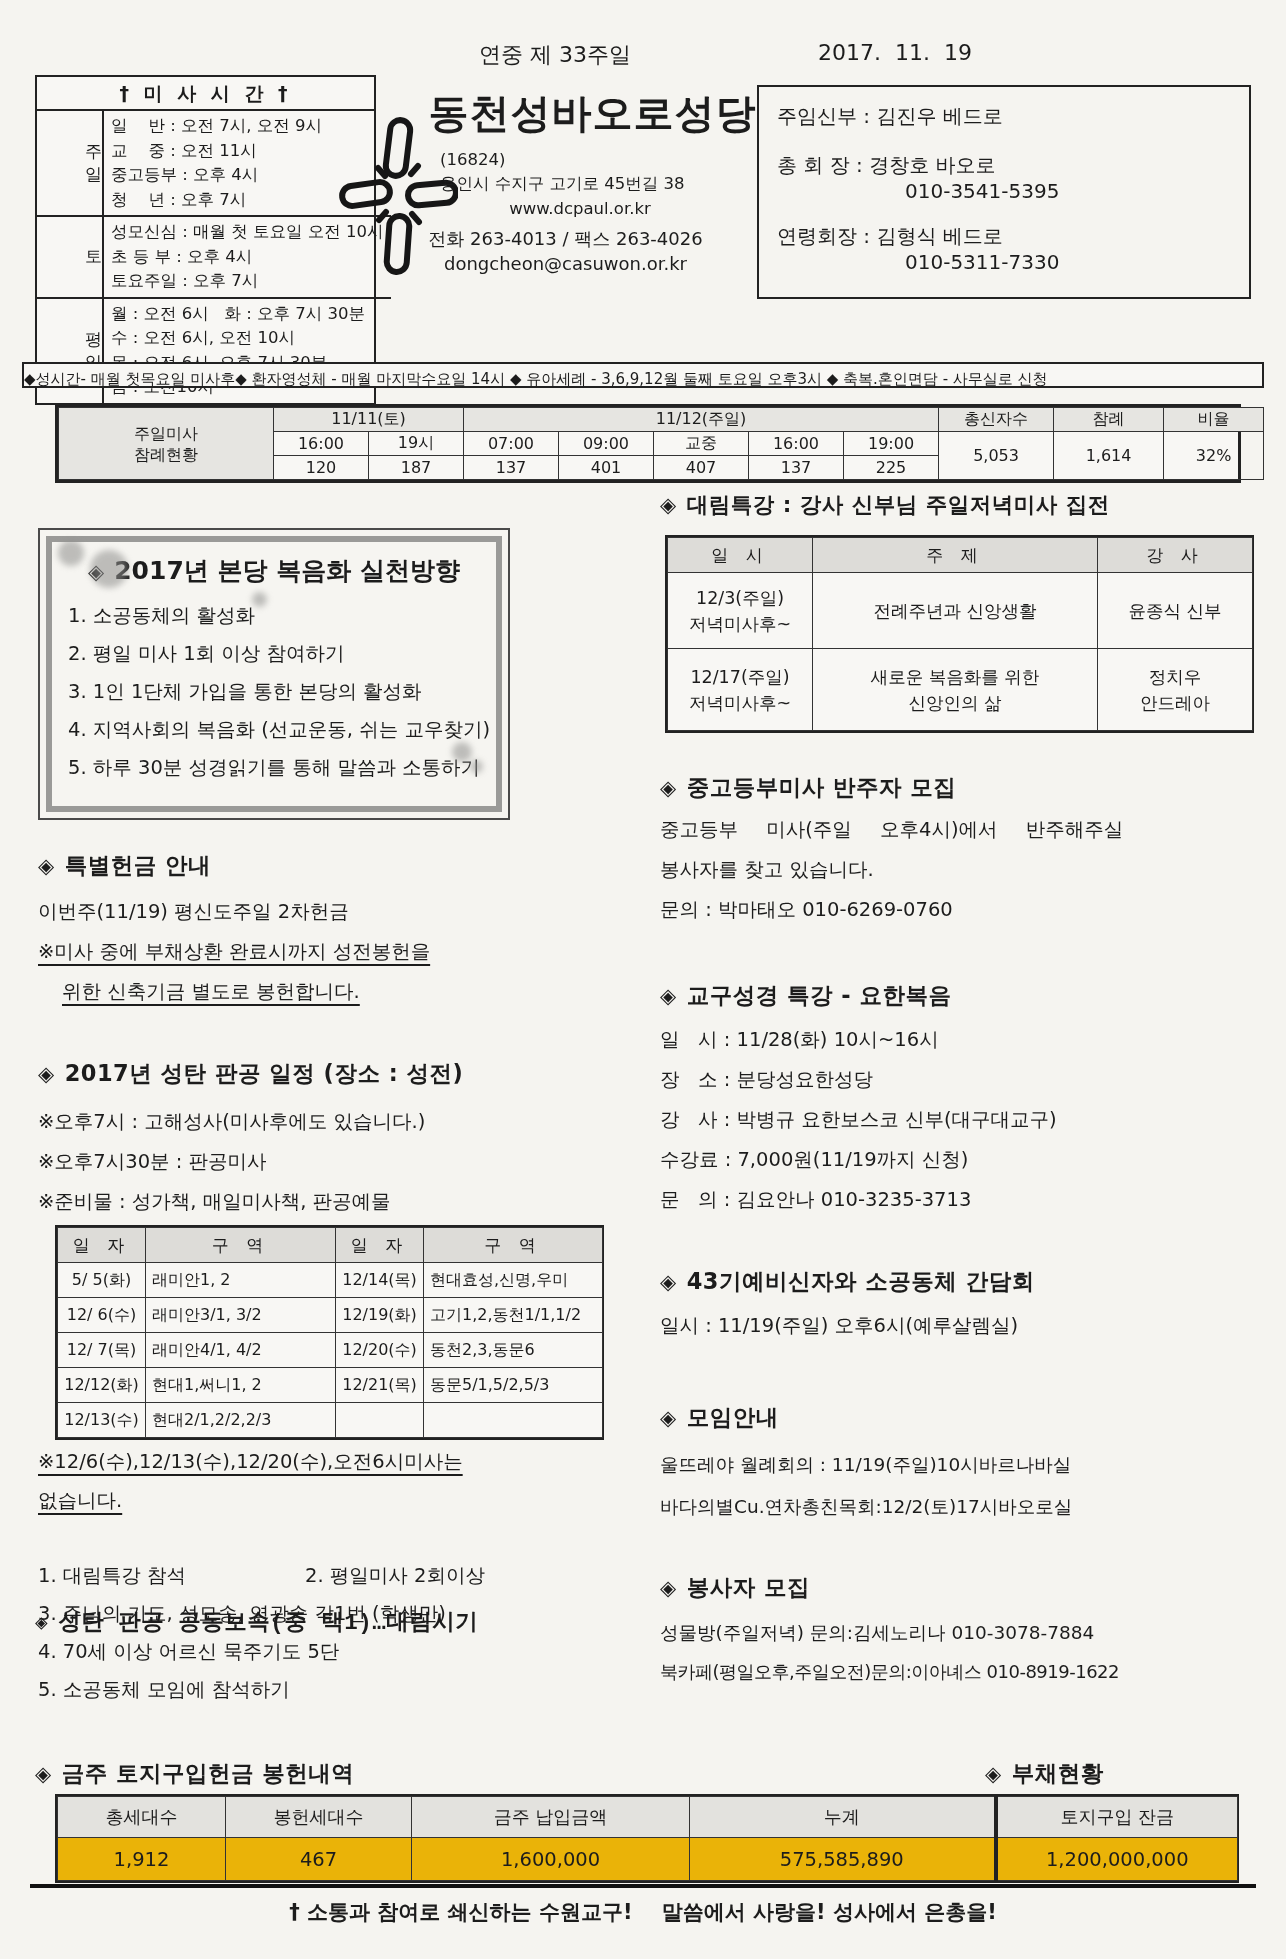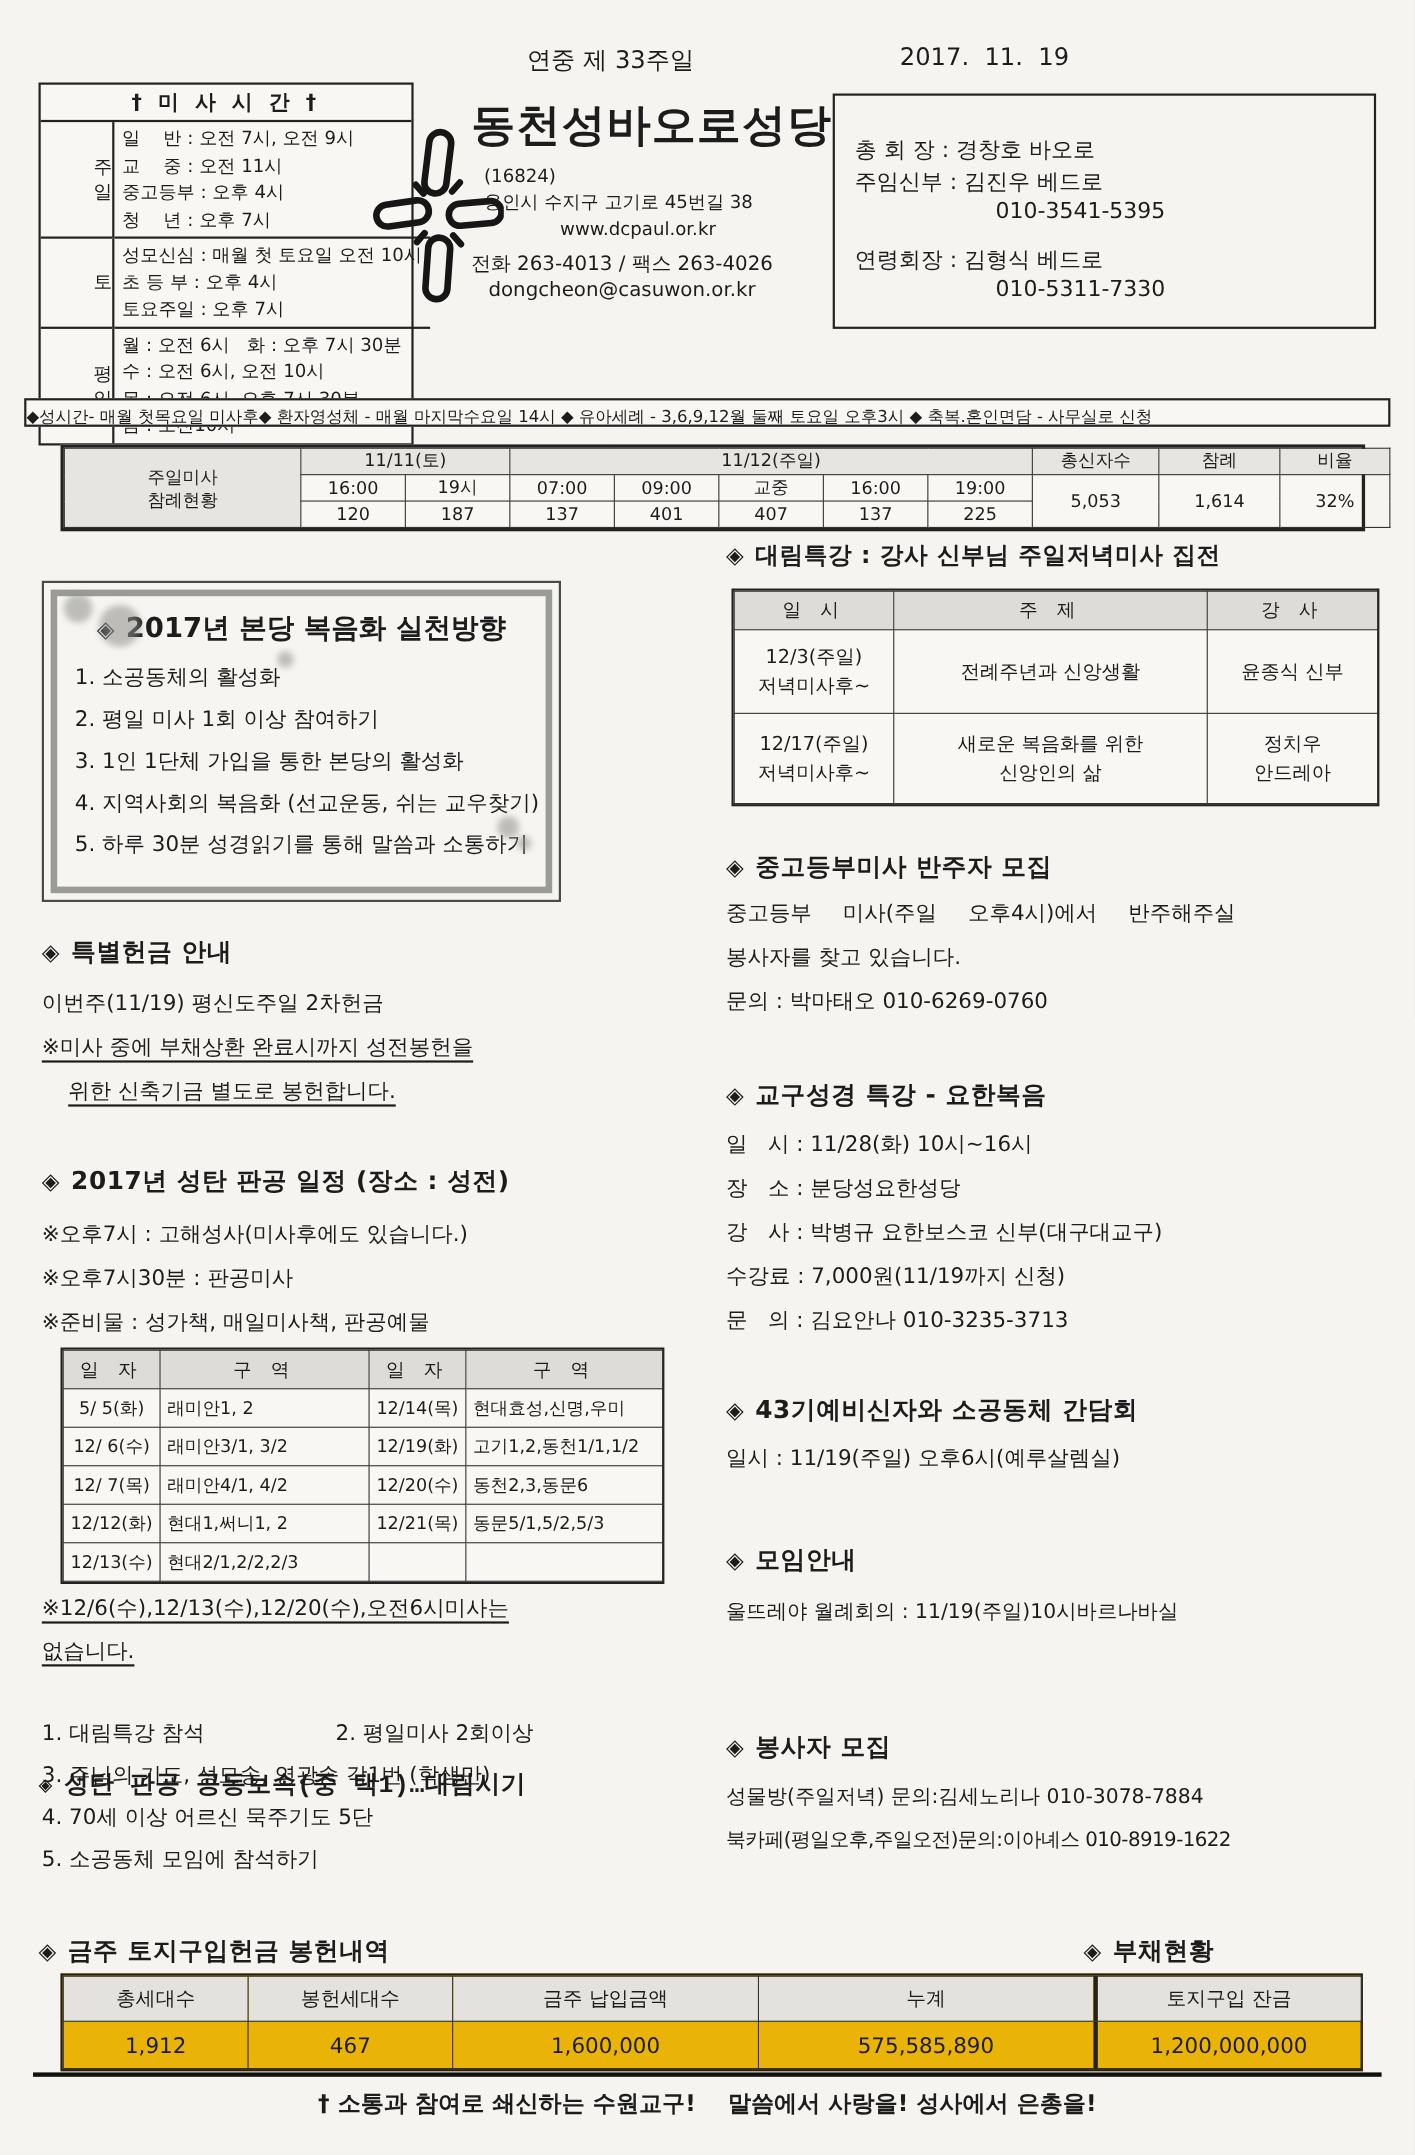"총 회 장 : 경창호" div.c-row { order: before "주임신부 : 김진우 베드로" -> after "주임신부 : 김진우 베드로" }
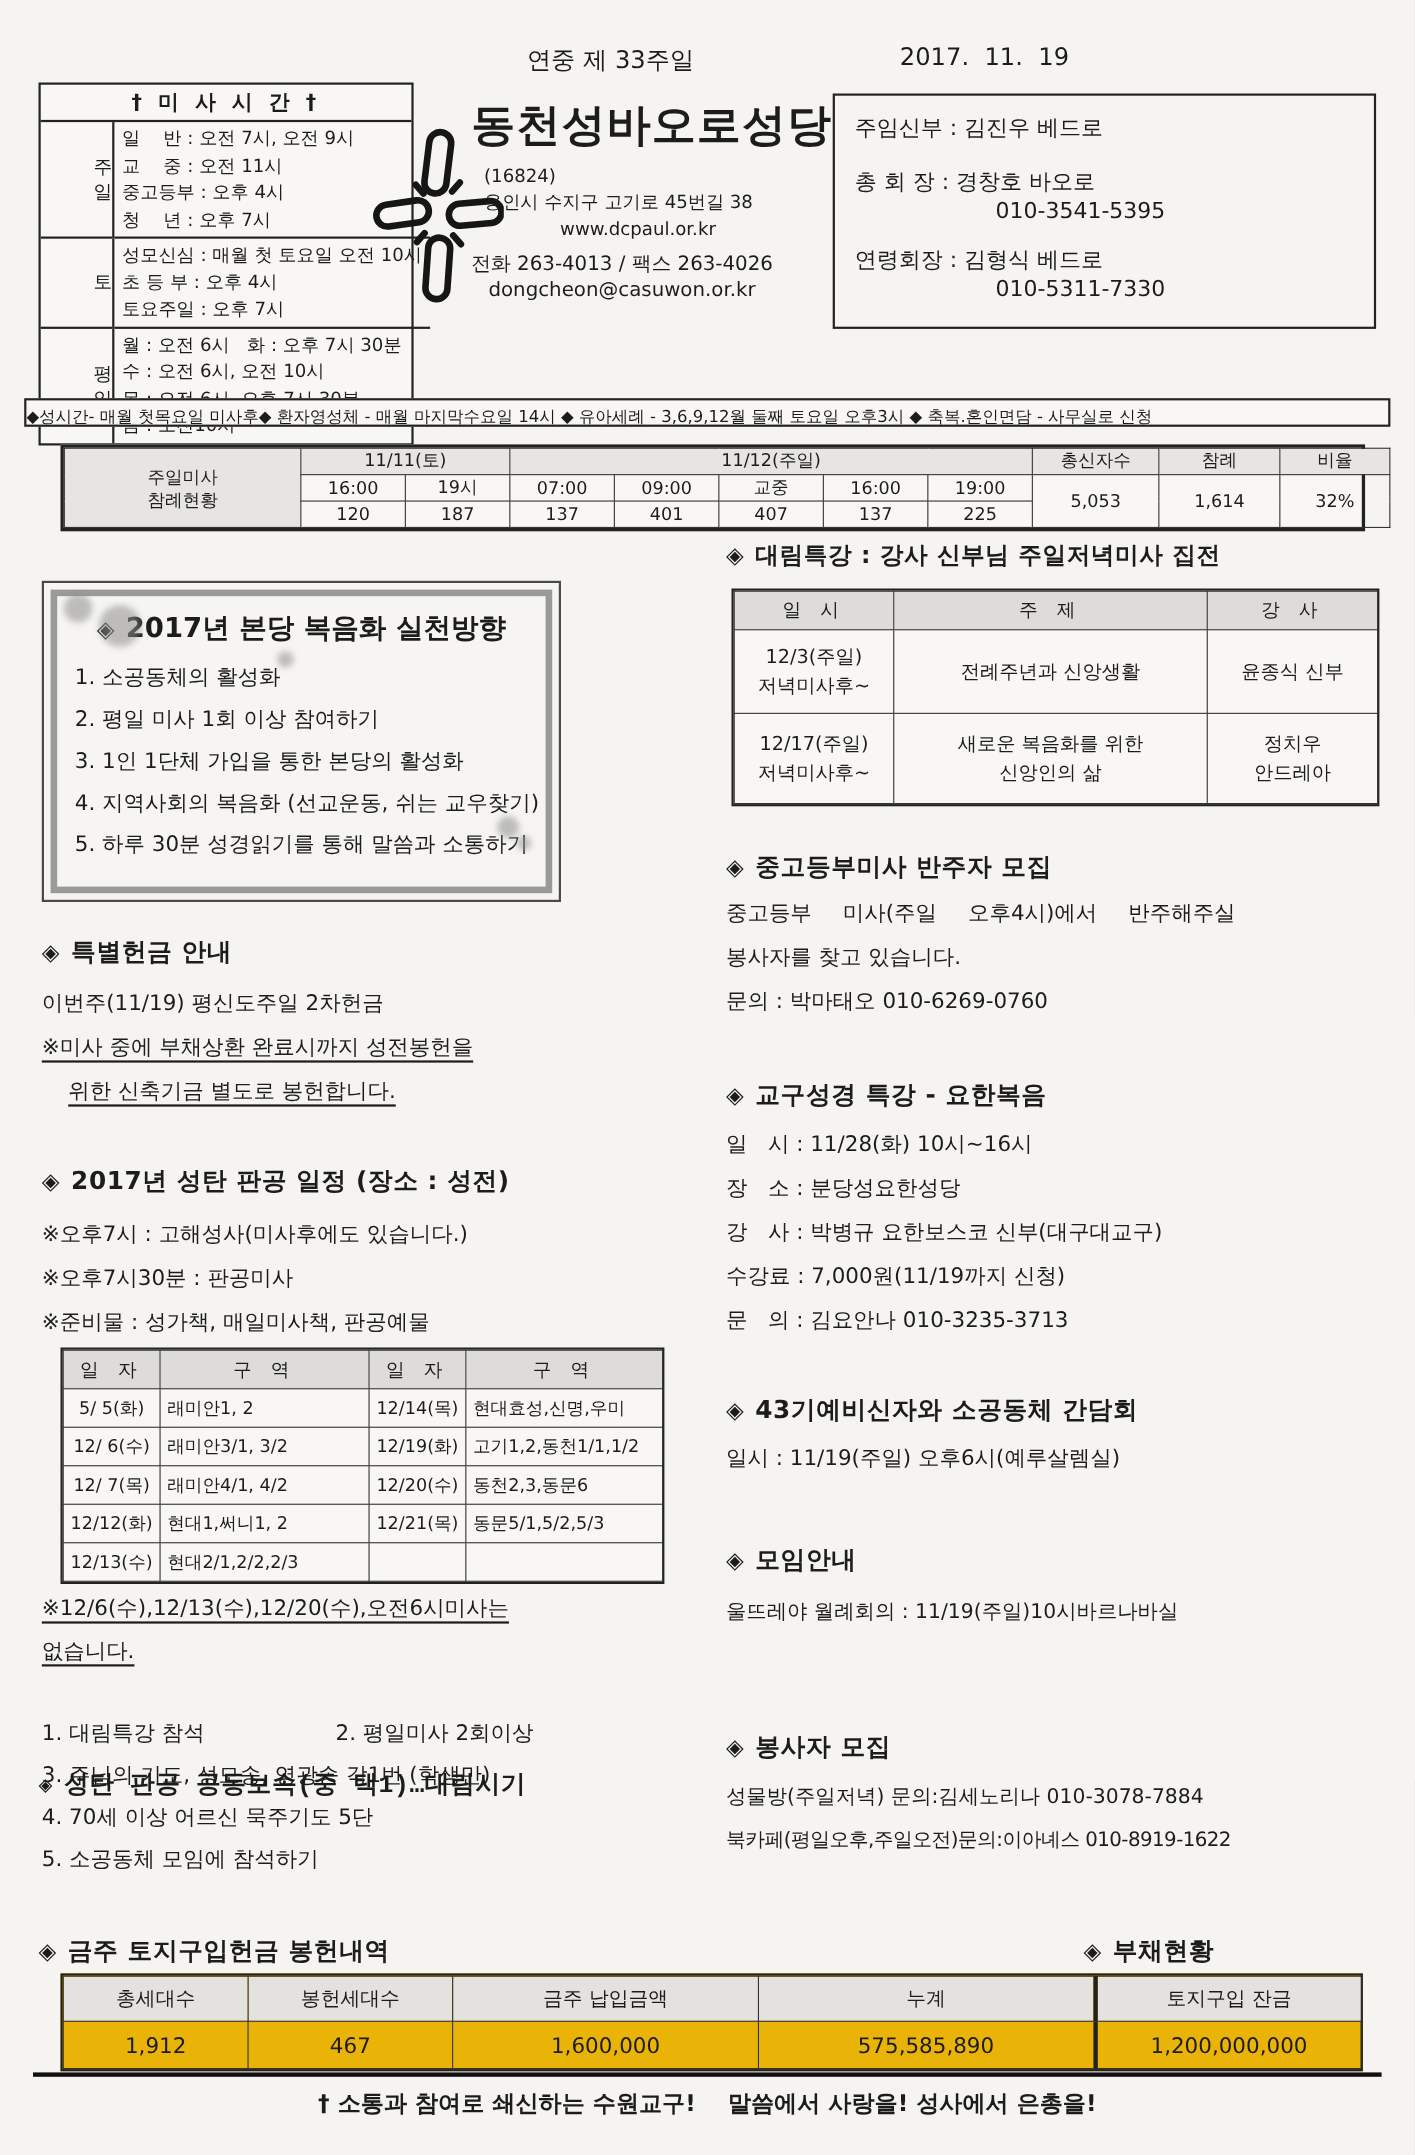"바다의별Cu.연차총친목회:12/2(토)17시바오로실" div.abs { html: none -> <div>바다의별Cu.연차총친목회:12/2(토)17시바오로실</div> }
